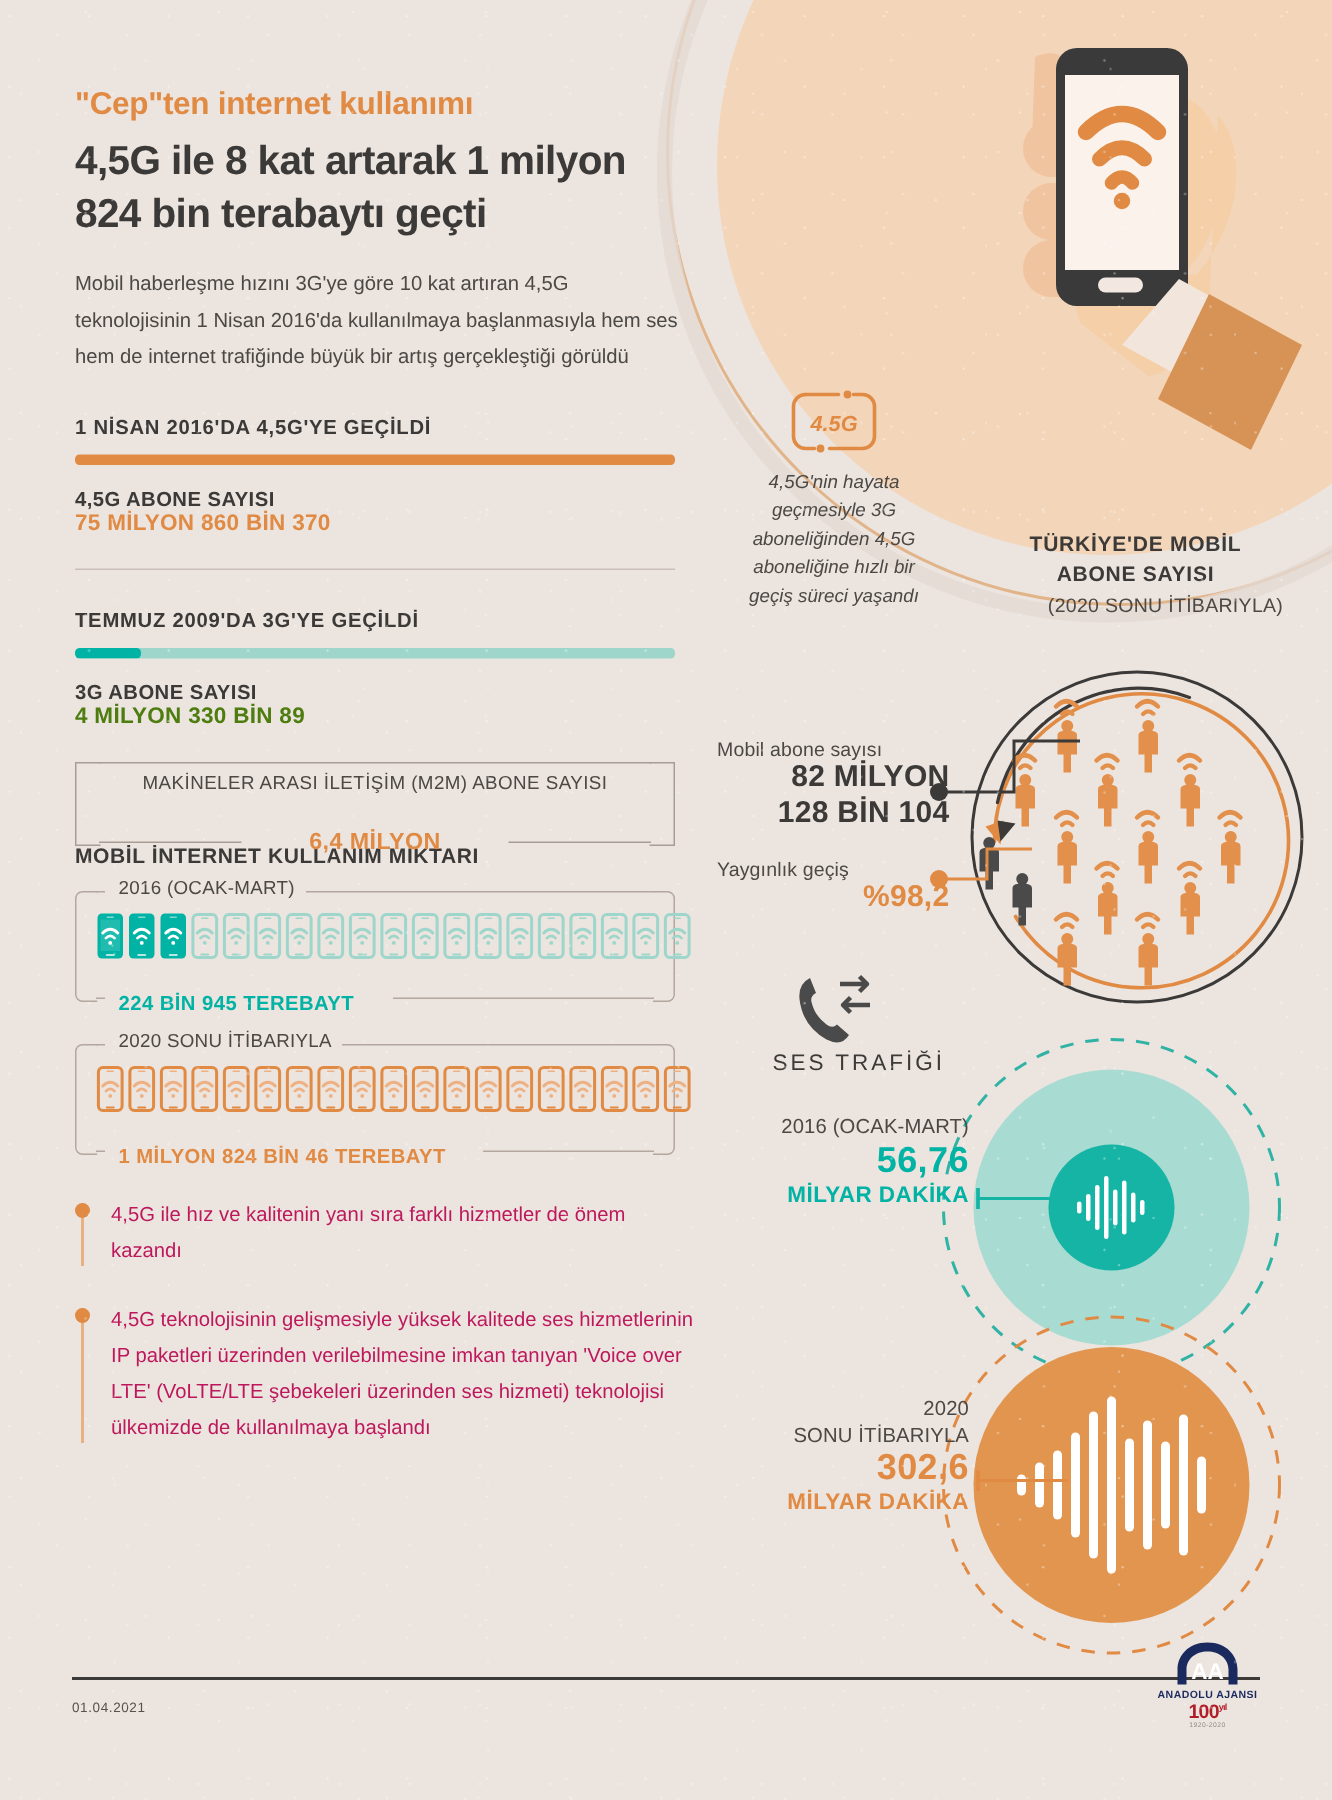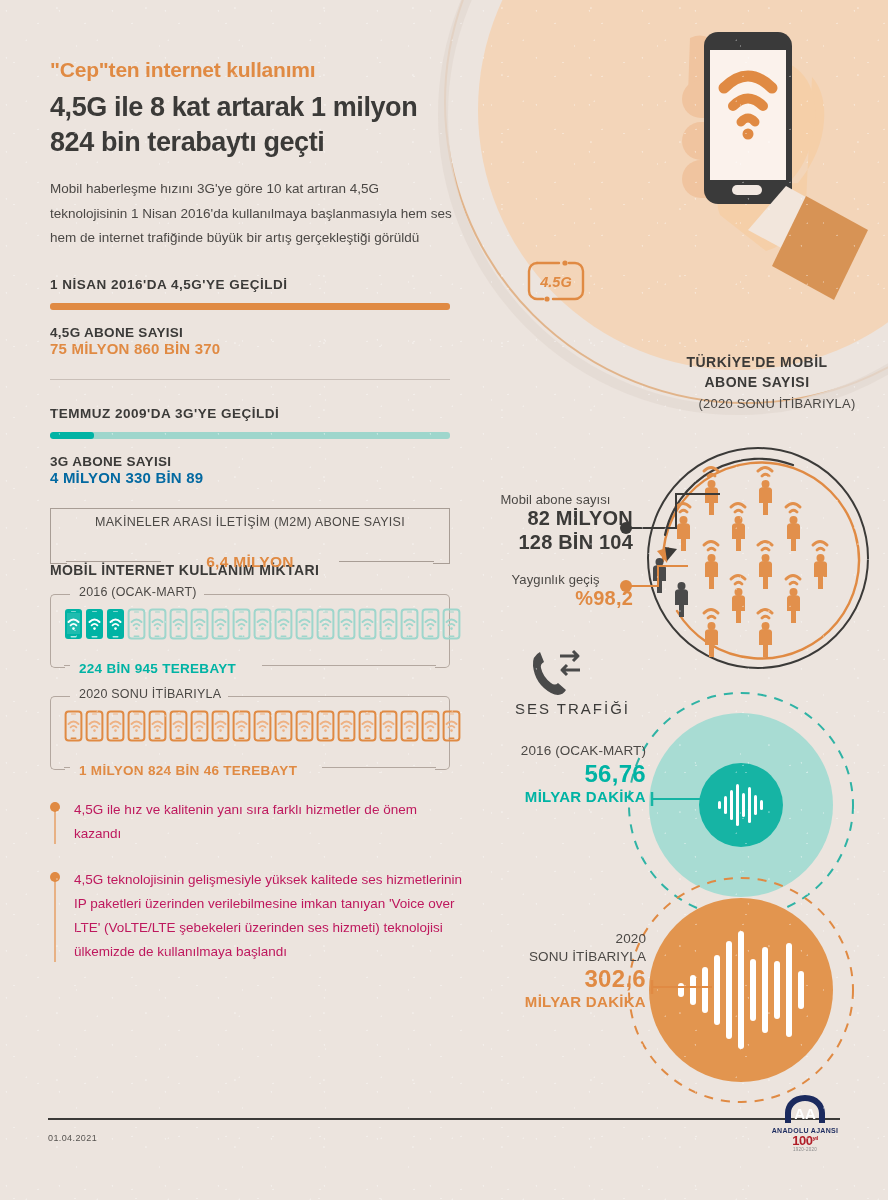"4,5G'nin hayata geçmesiyle 3G" div.italic-note { html: none -> <div>4,5G'nin hayata geçmesiyle 3G aboneliğinden 4,5G aboneliğine hızlı bir geçiş süreci yaşandı</div> }
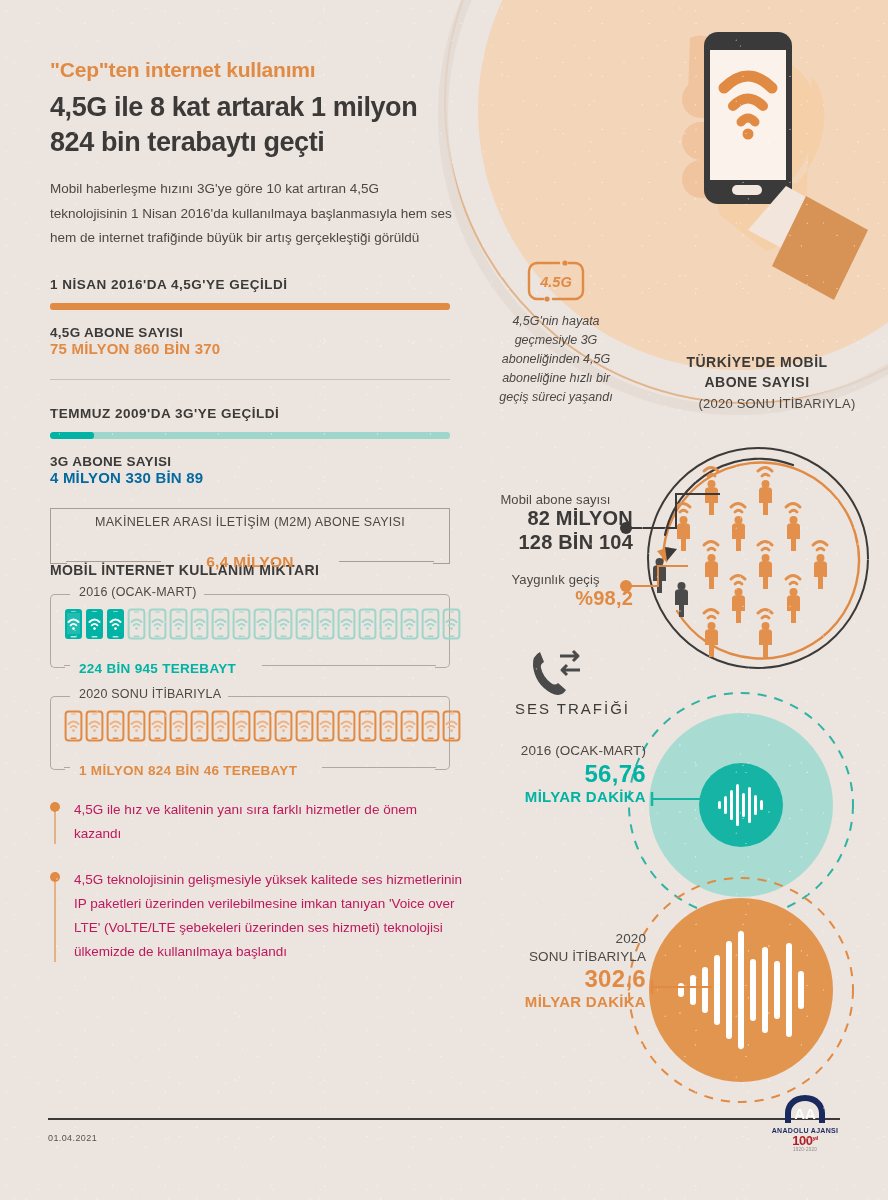"4 MİLYON 330 BİN 89" .stat-value.teal { color: #0369a1 -> #4d7c0f }
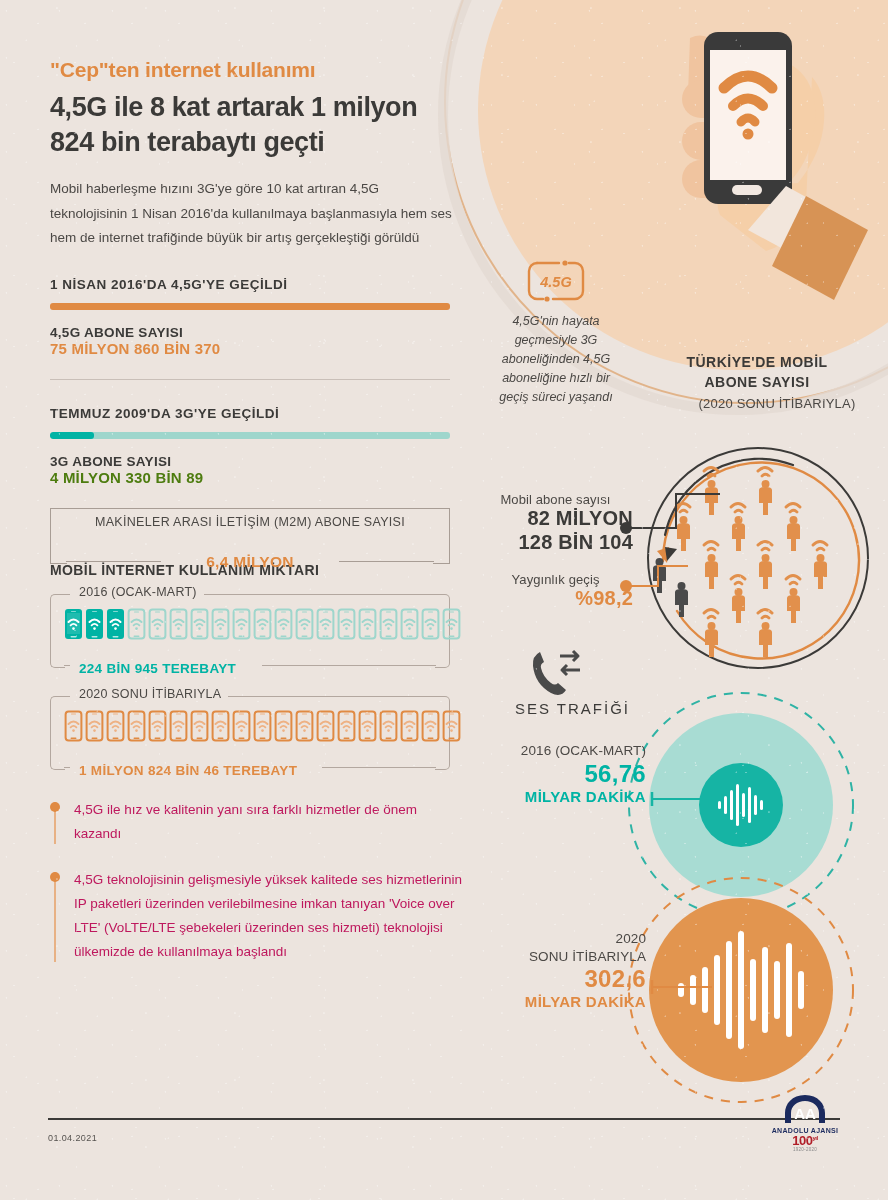"Mobil abone sayısı" .annot-label { text-align: center -> left }
